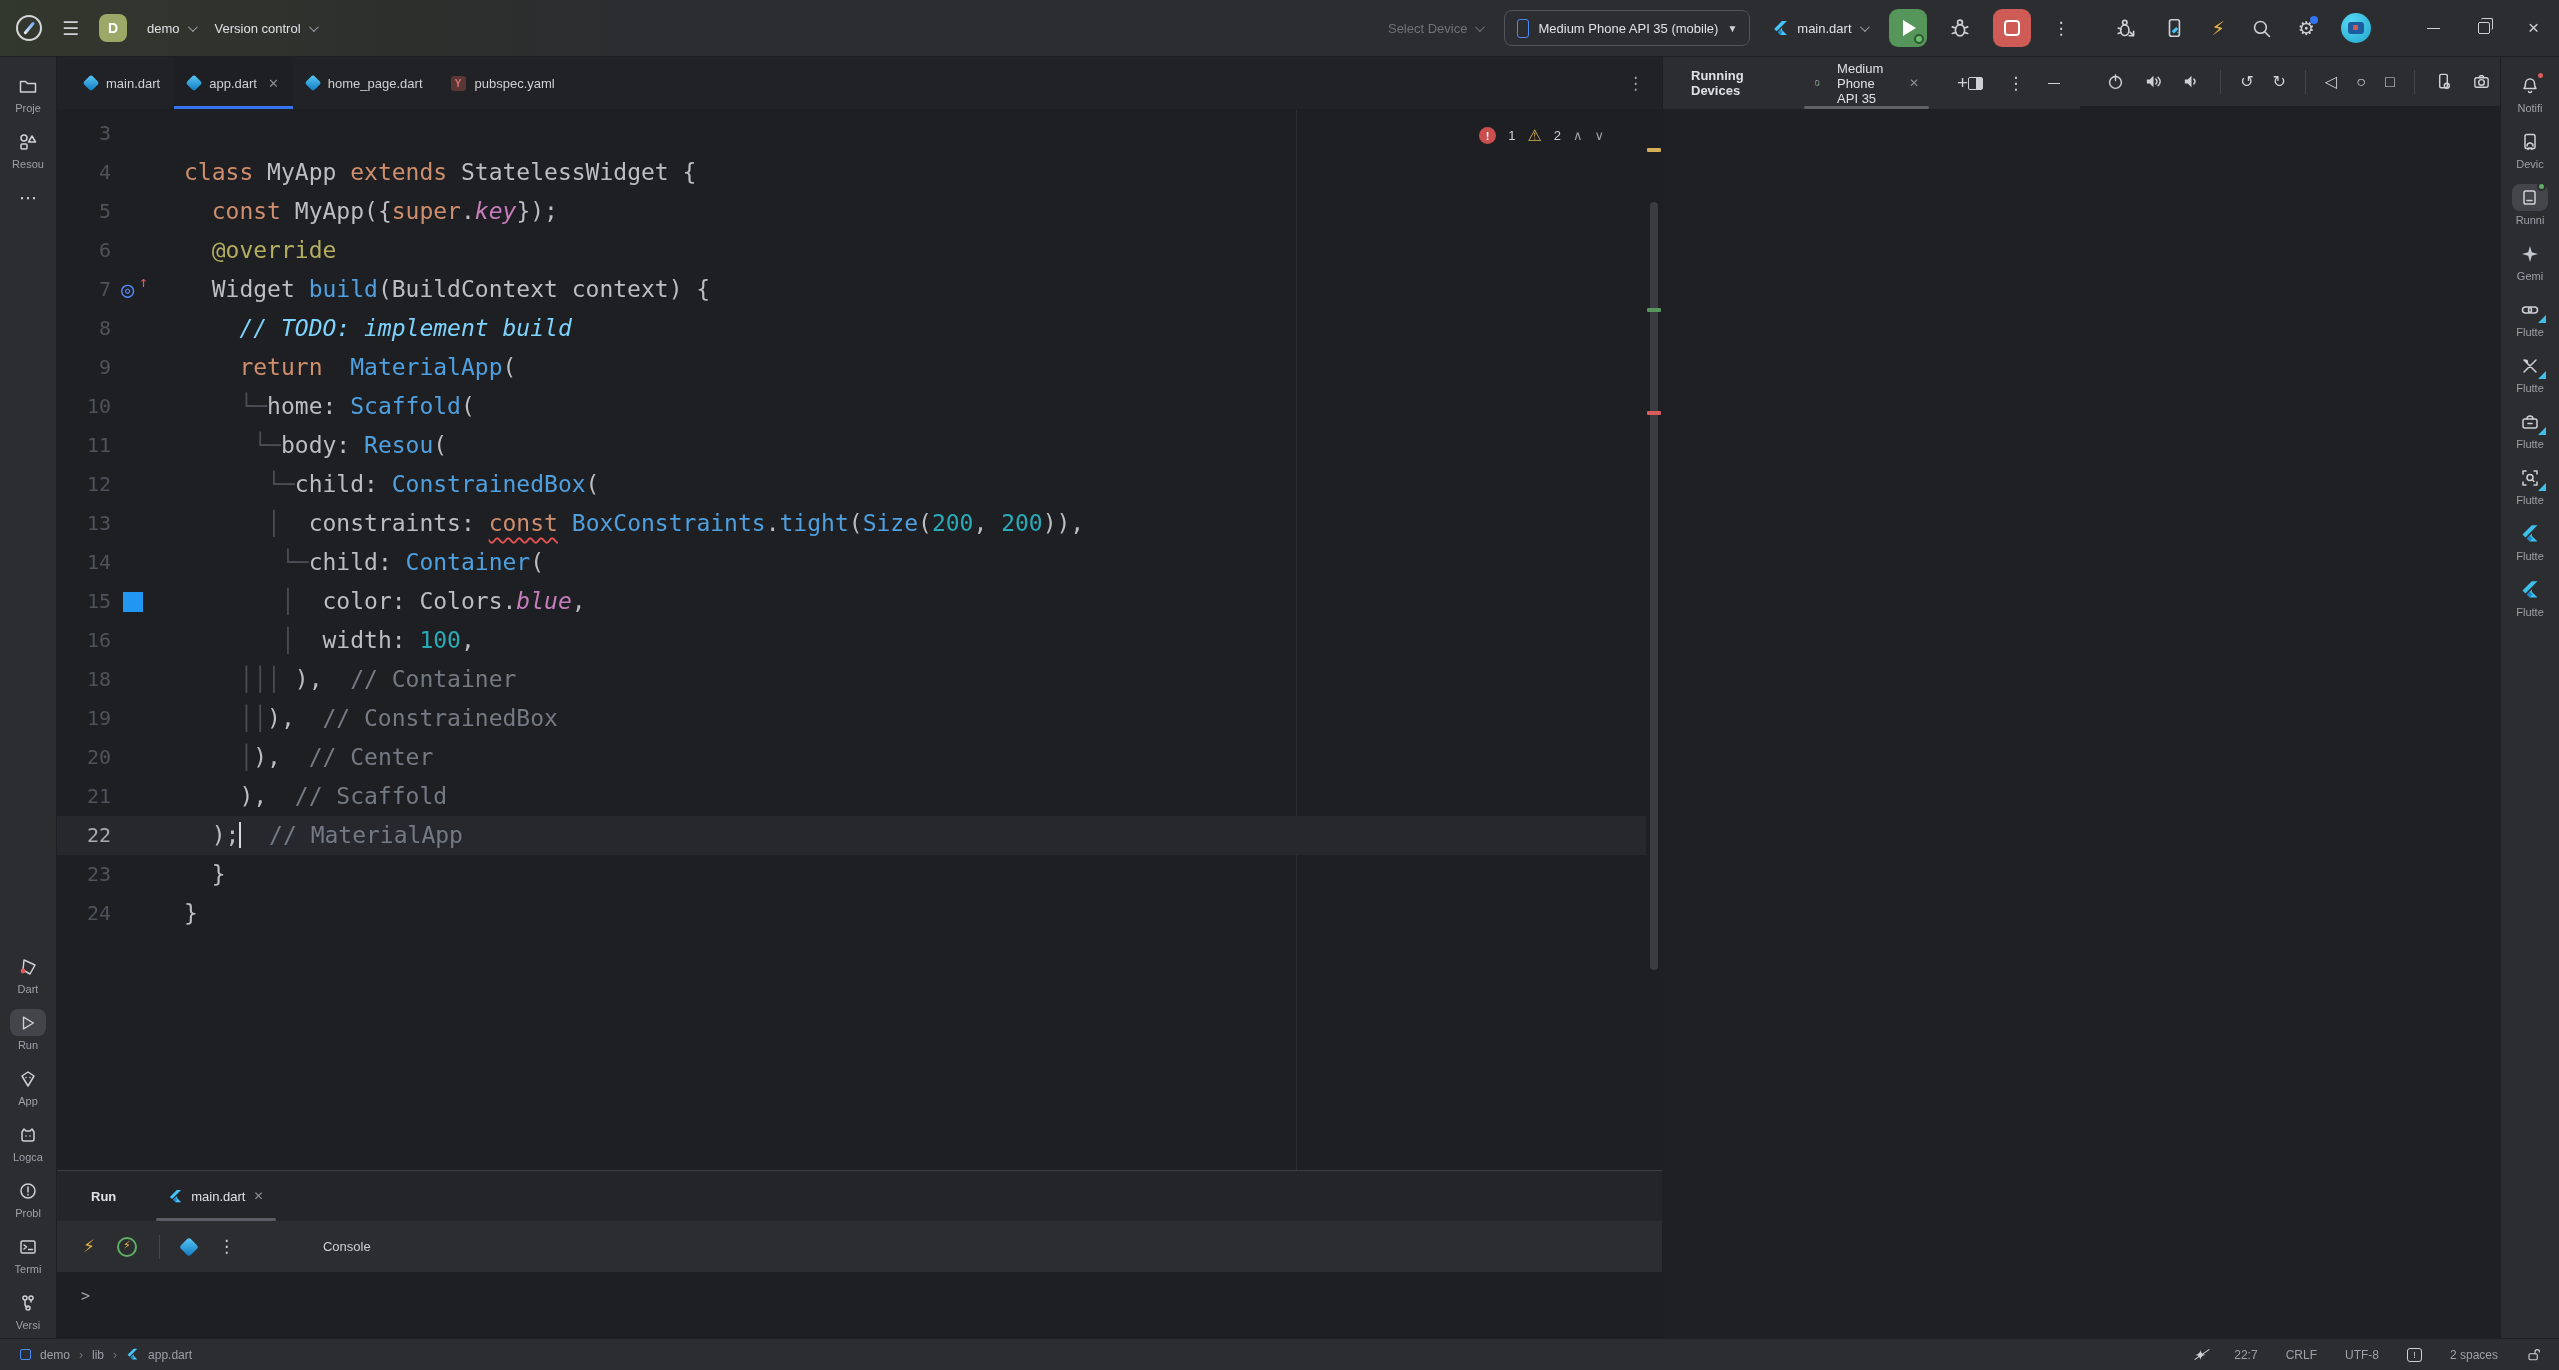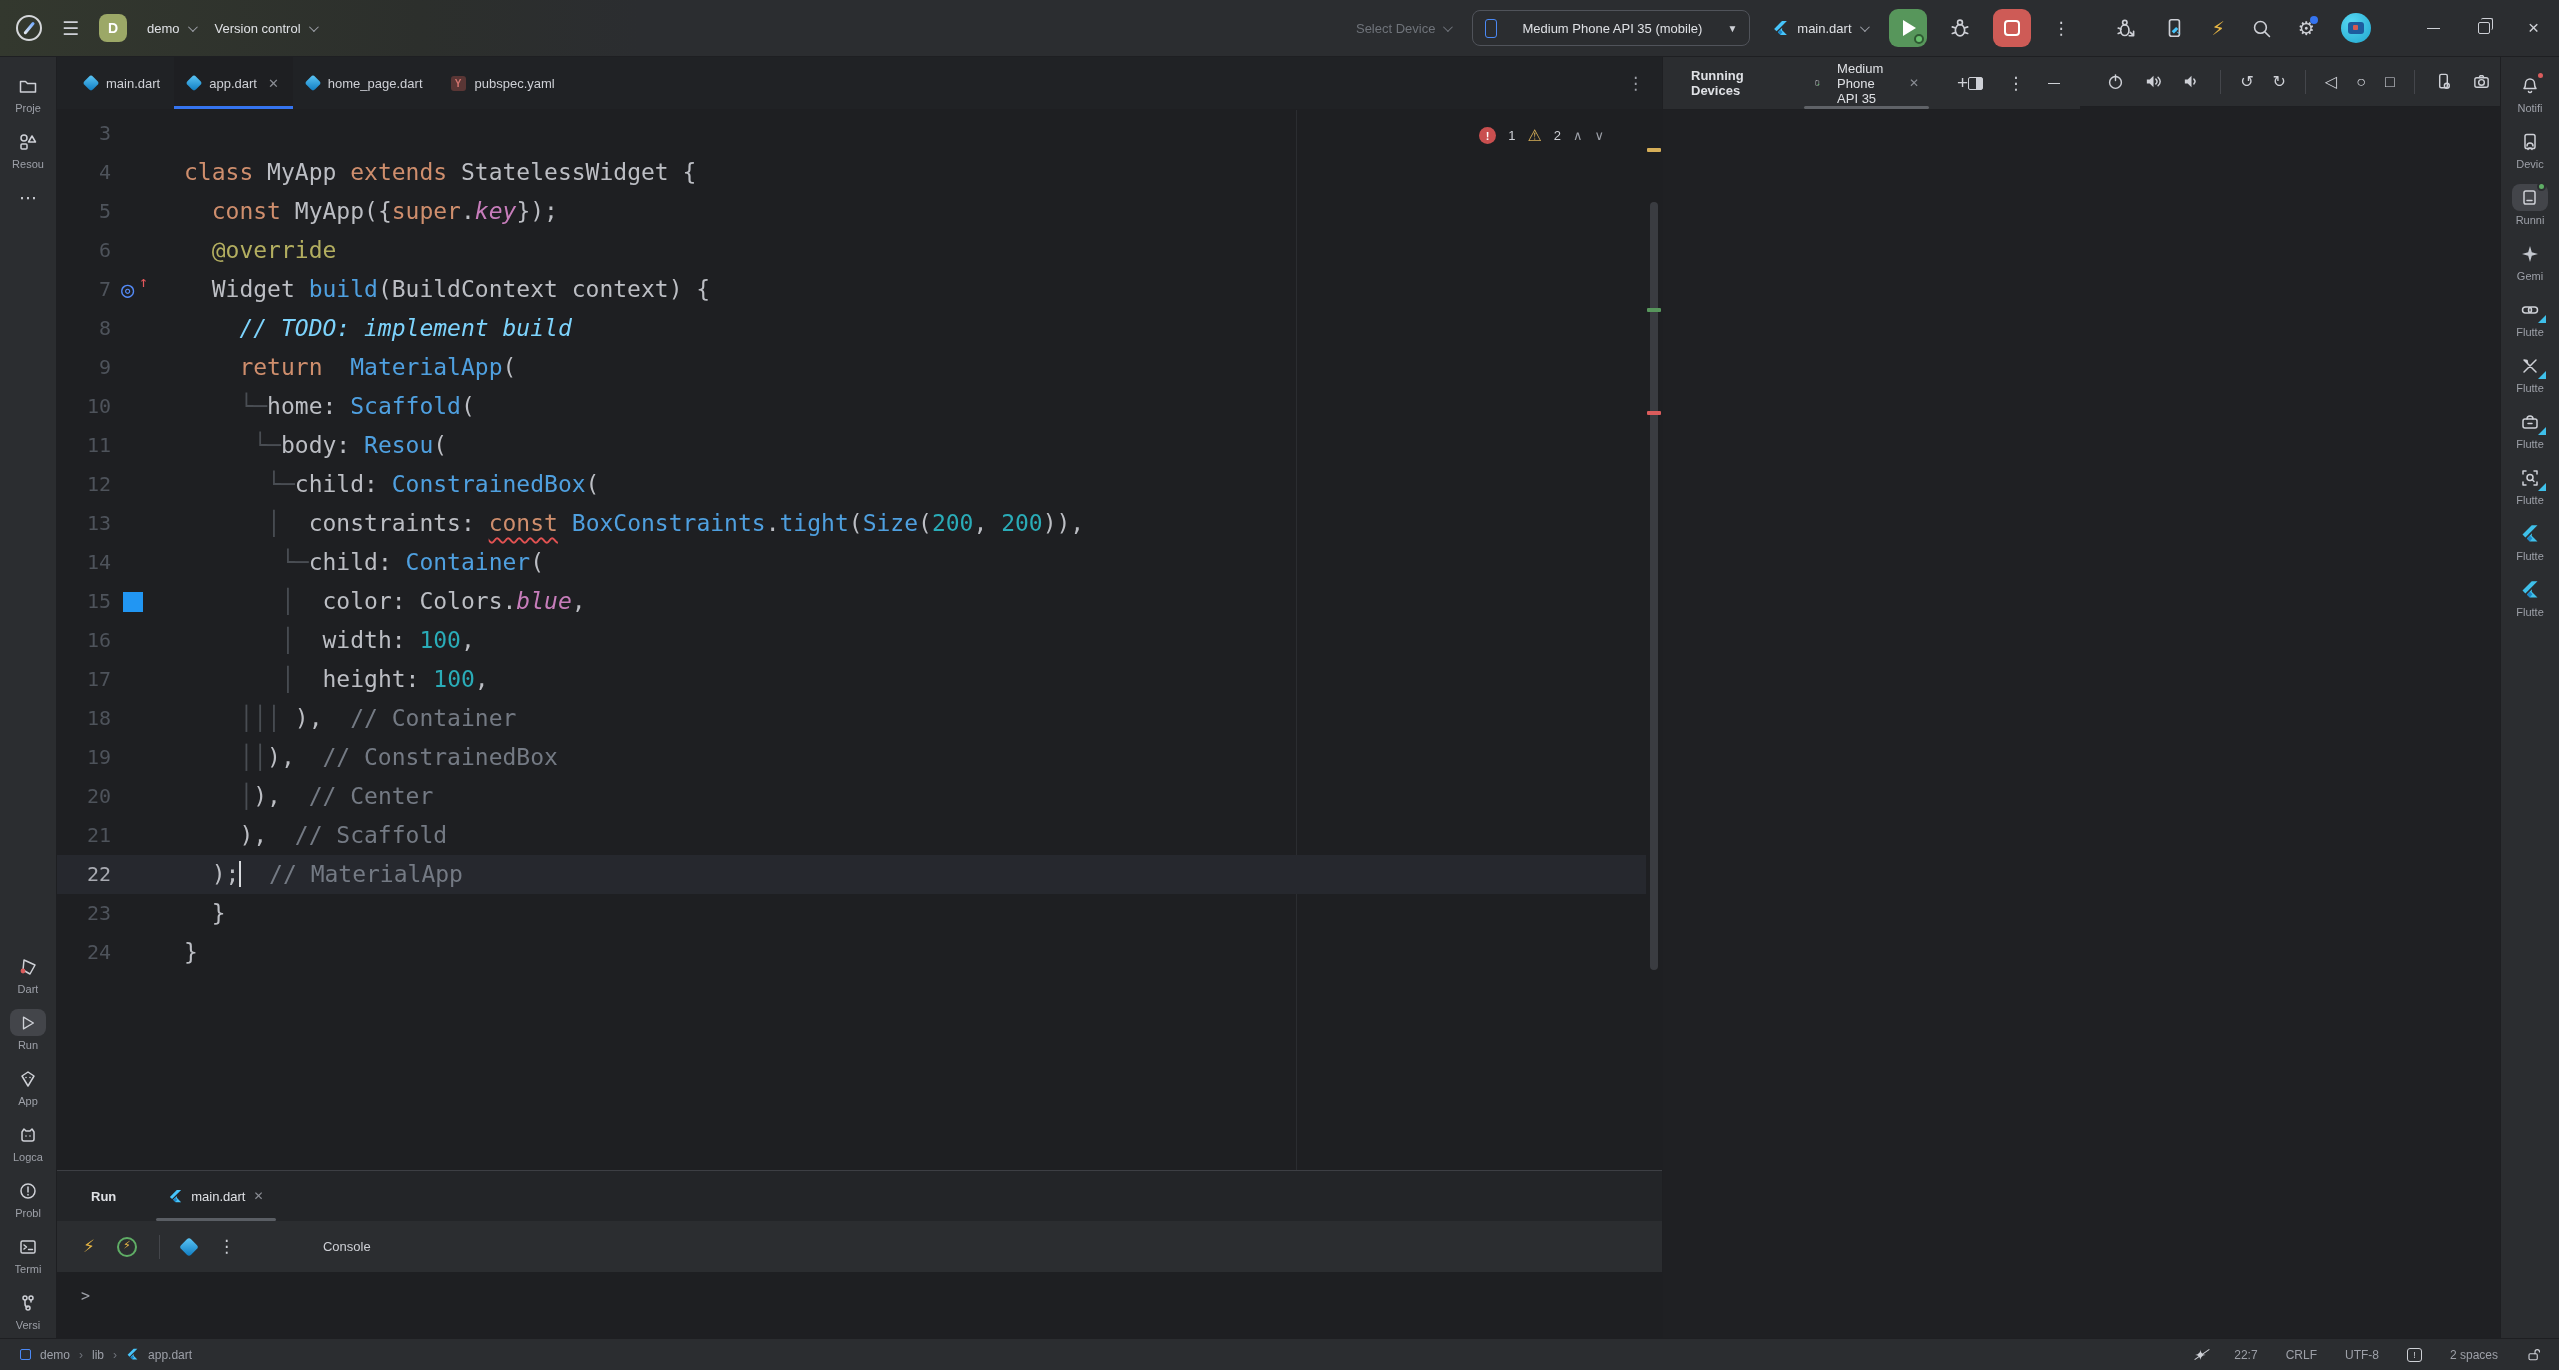"Medium Phone API 35 (mobile)" .device-combo { gap: 25px -> 9px }
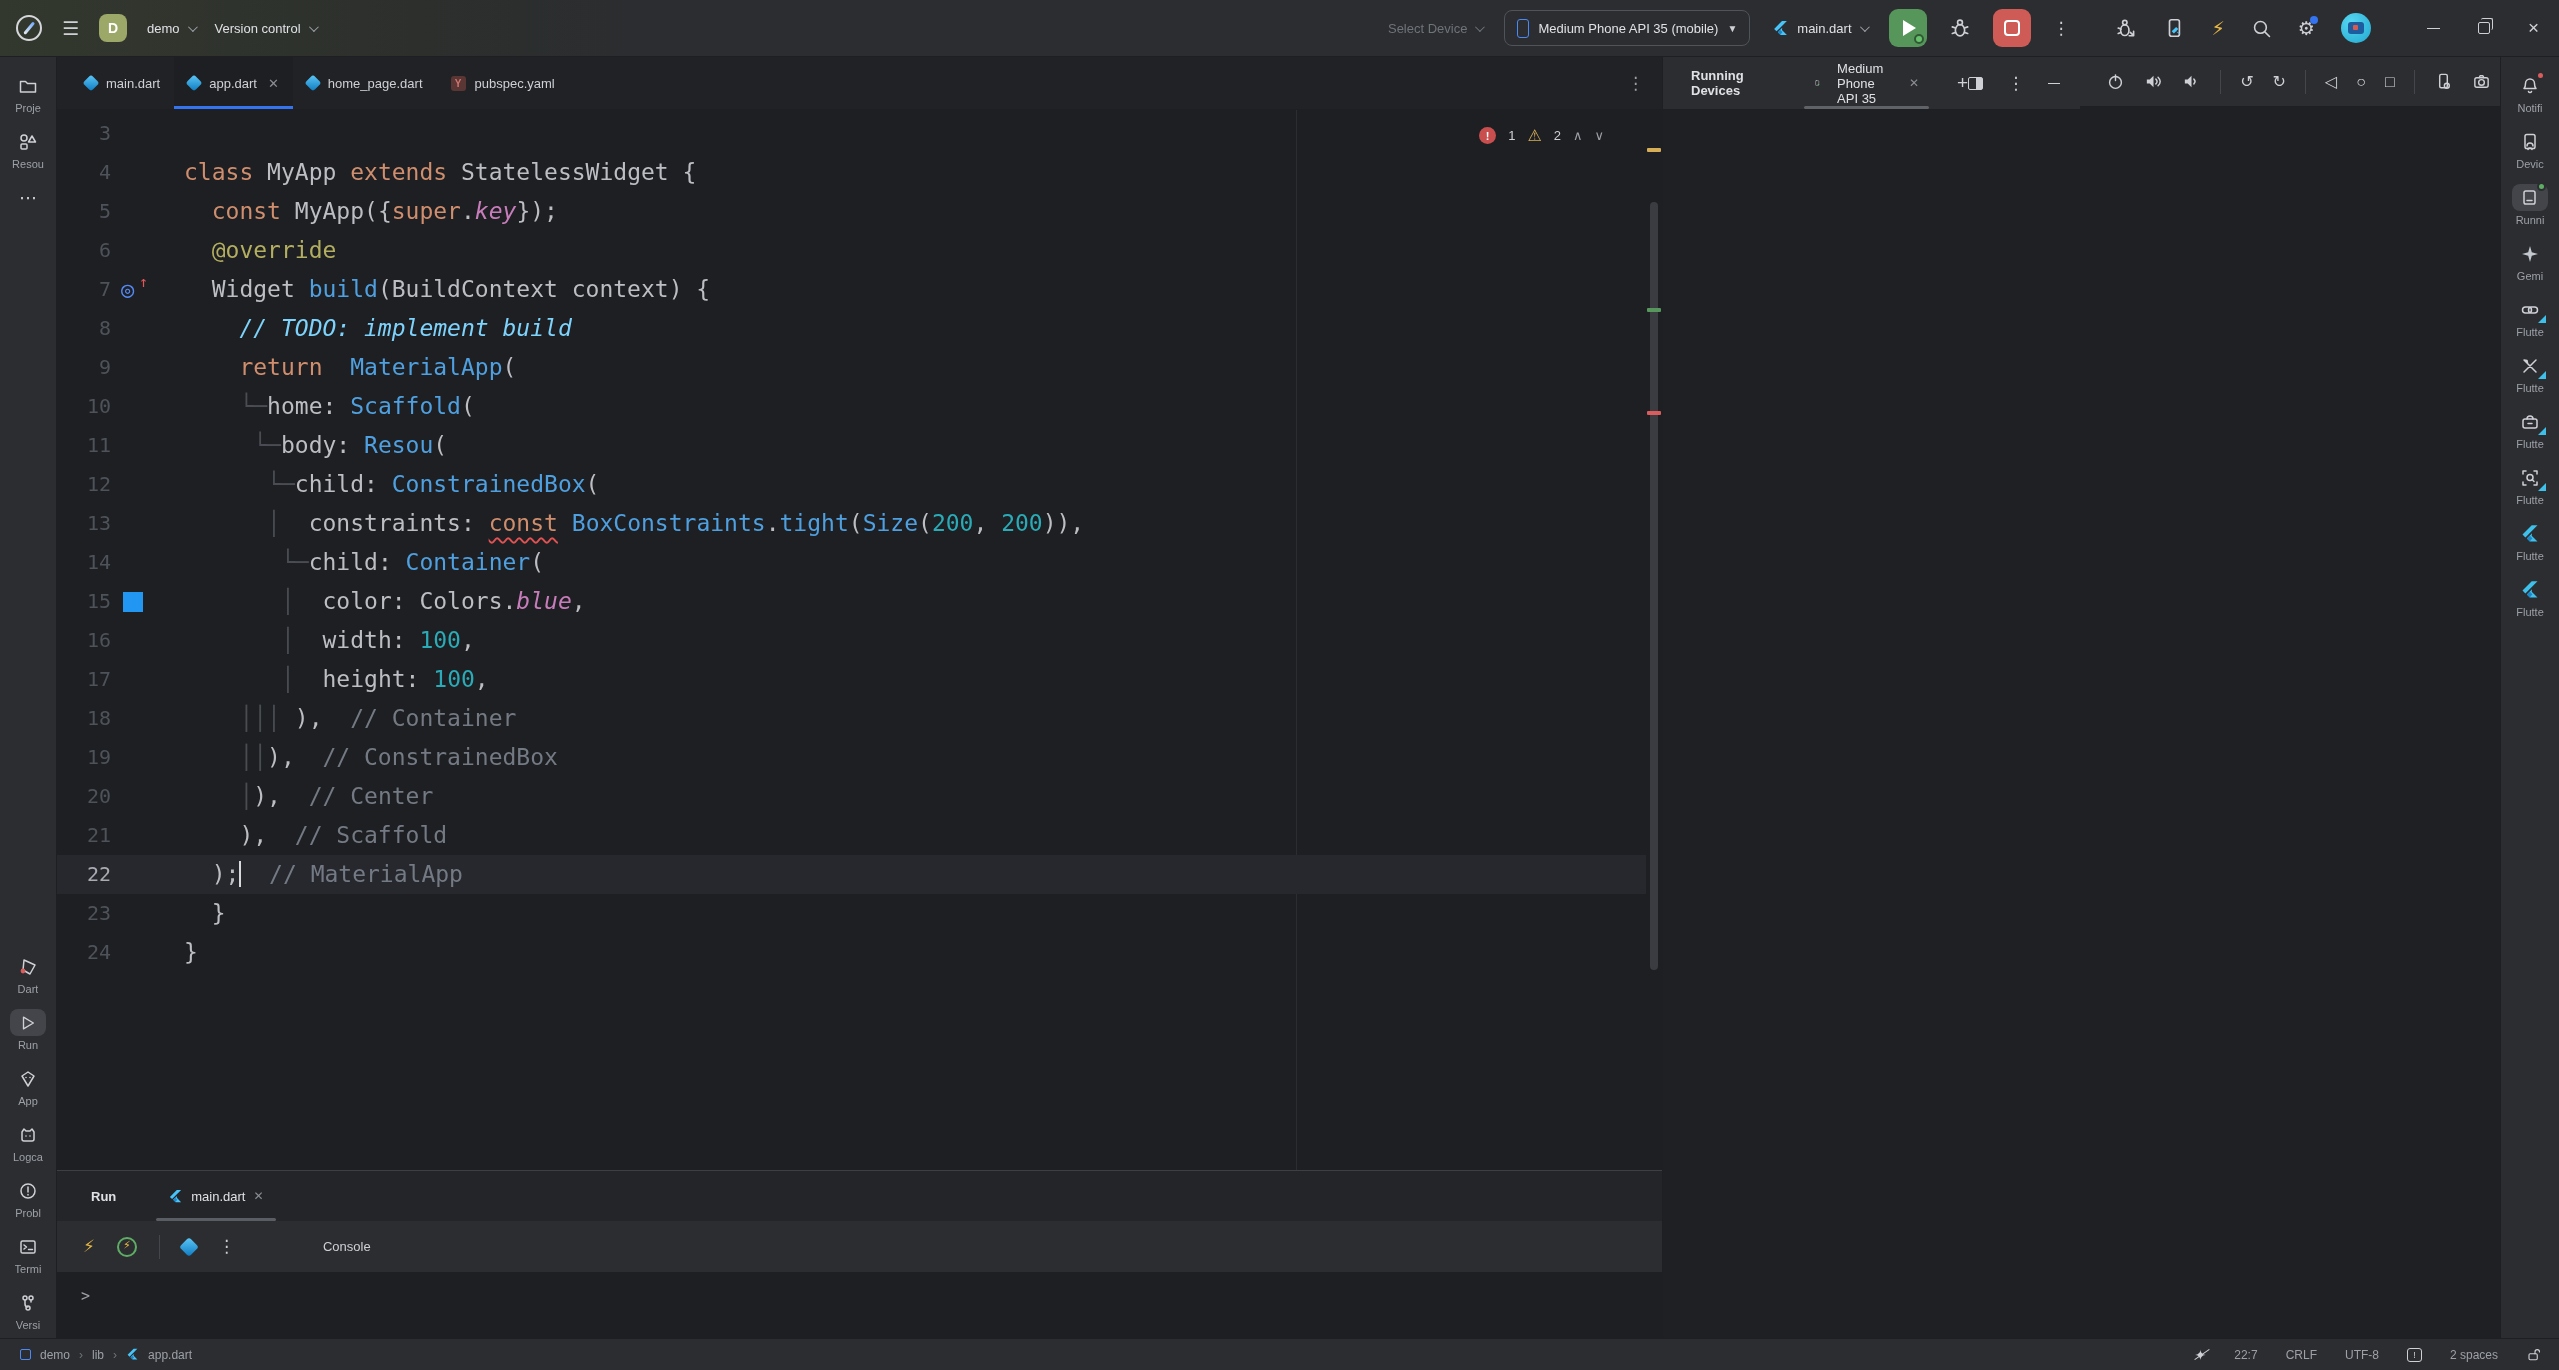"17" div.code-line { html: <div> <span>17</span> <span></span> <span><span> </span><span>│</span><span> height: </span><span>100</span><span>,</span></span> </div> -> none }
